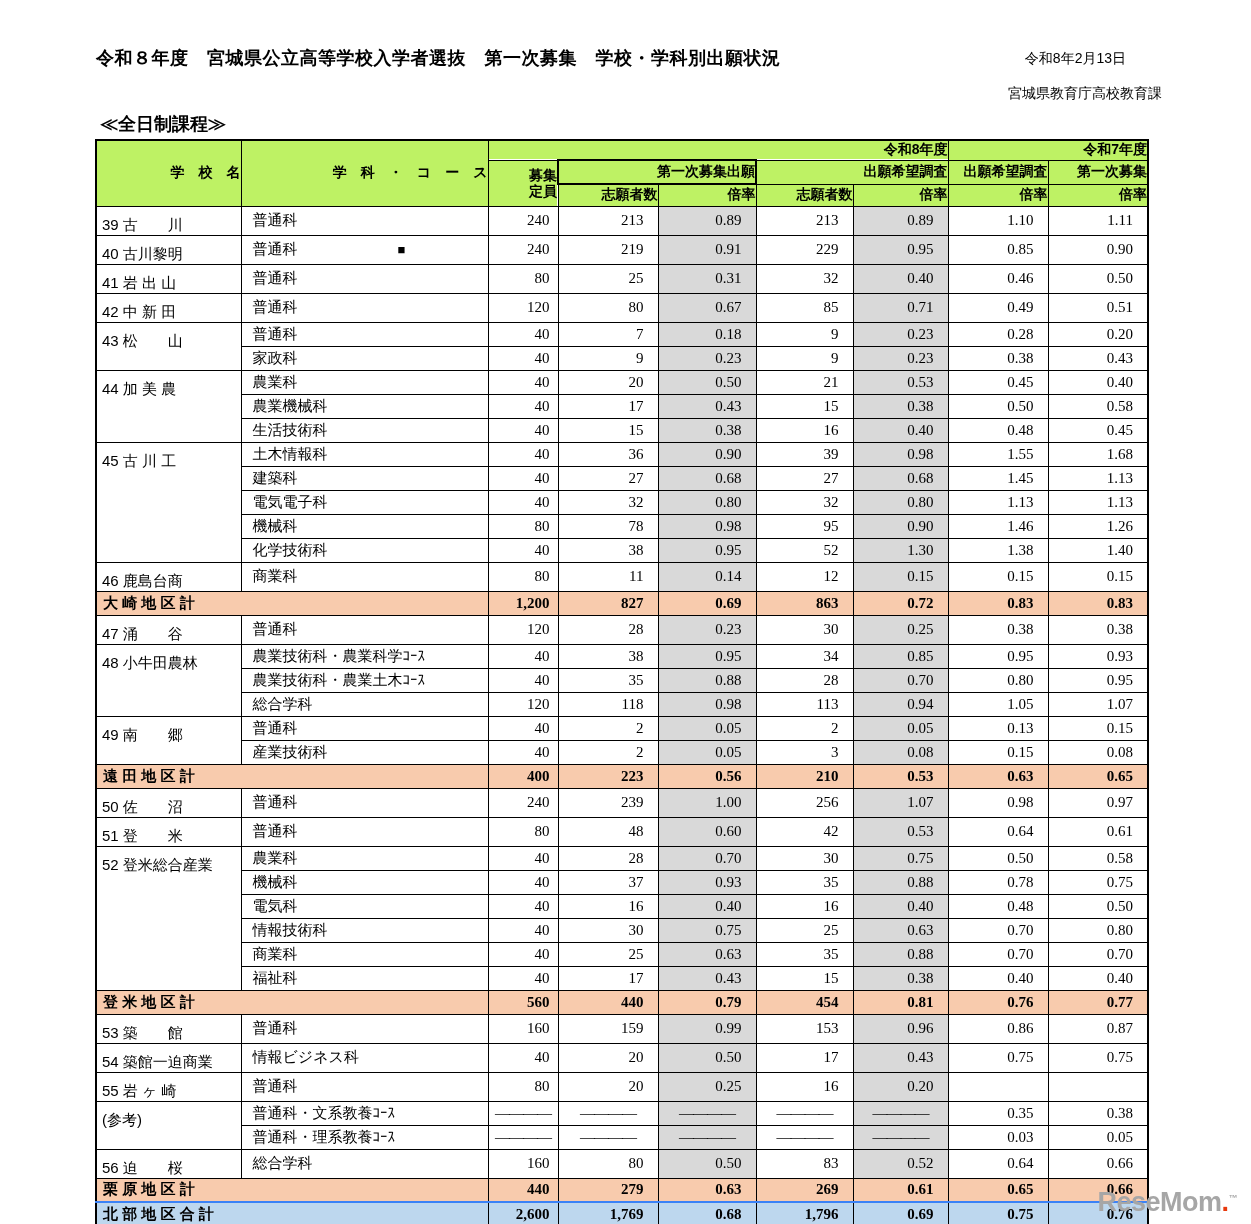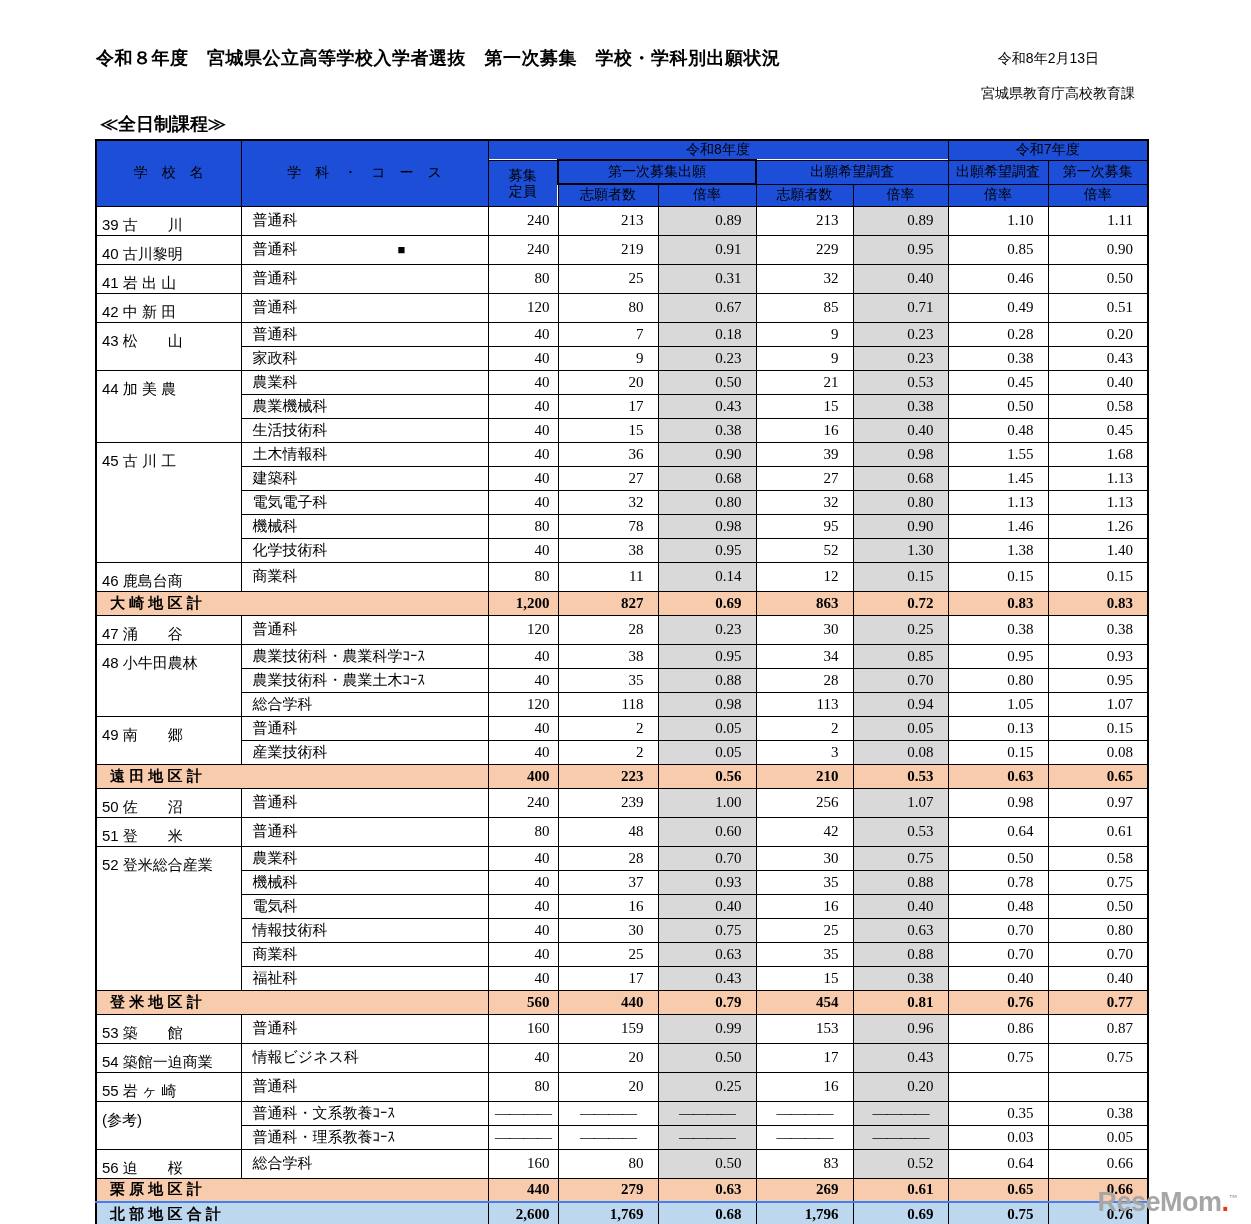"令和8年2月13日" .meta { right: 116px -> 89px }
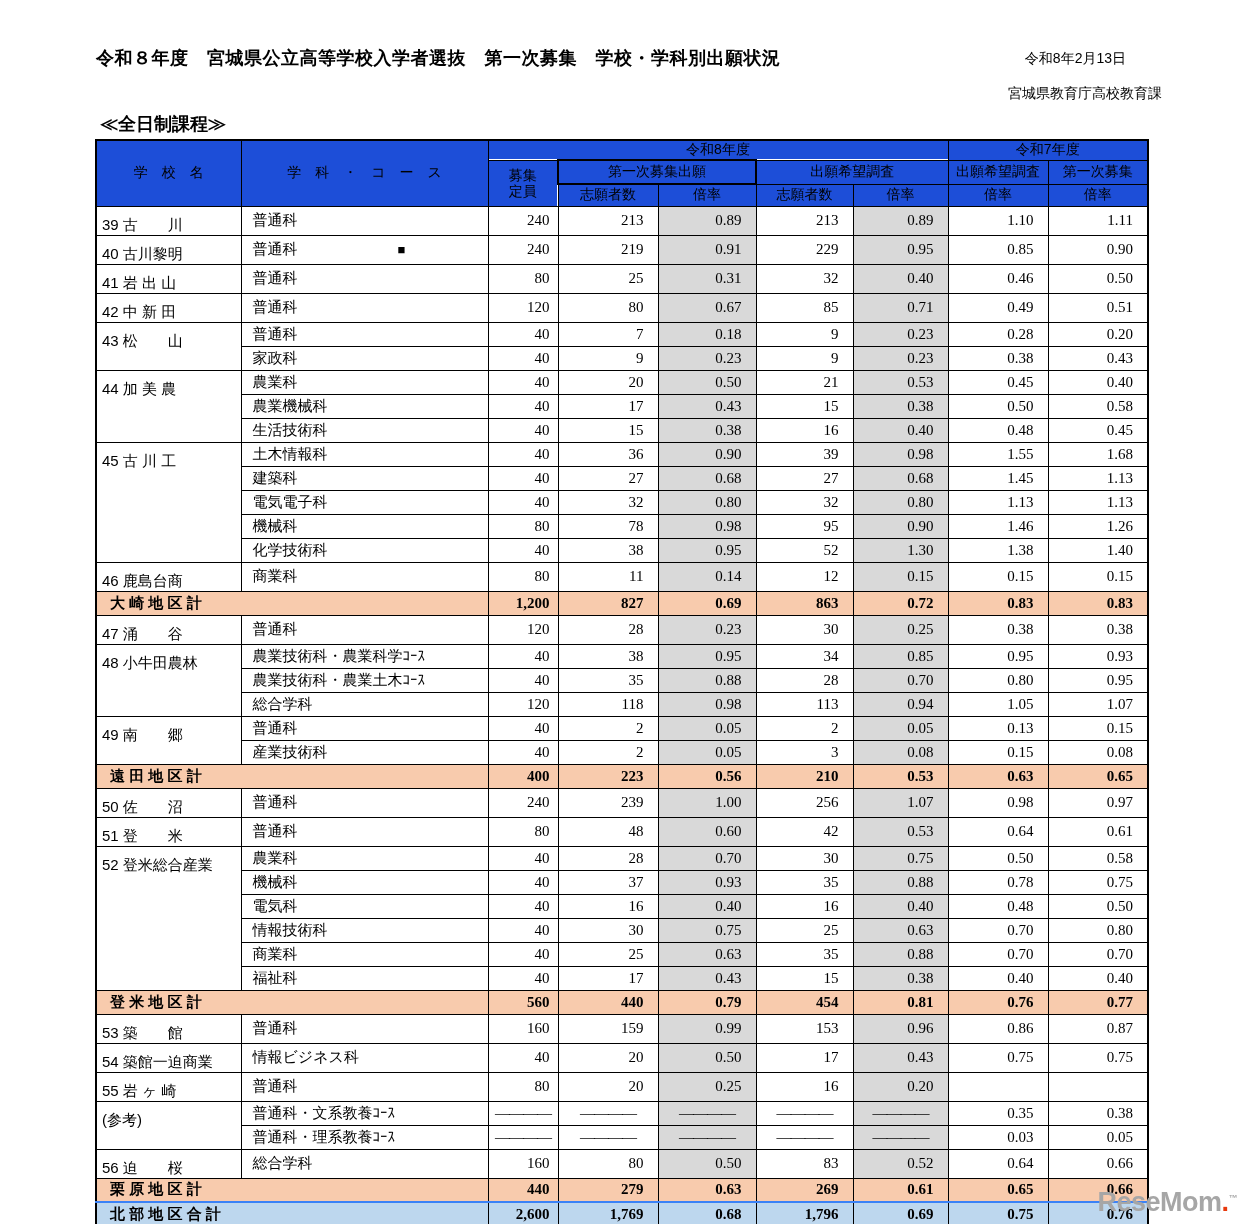"令和8年度" .apps thead th { background: #1d4ed8 -> #bef264; font-weight: normal -> bold; text-align: center -> right }
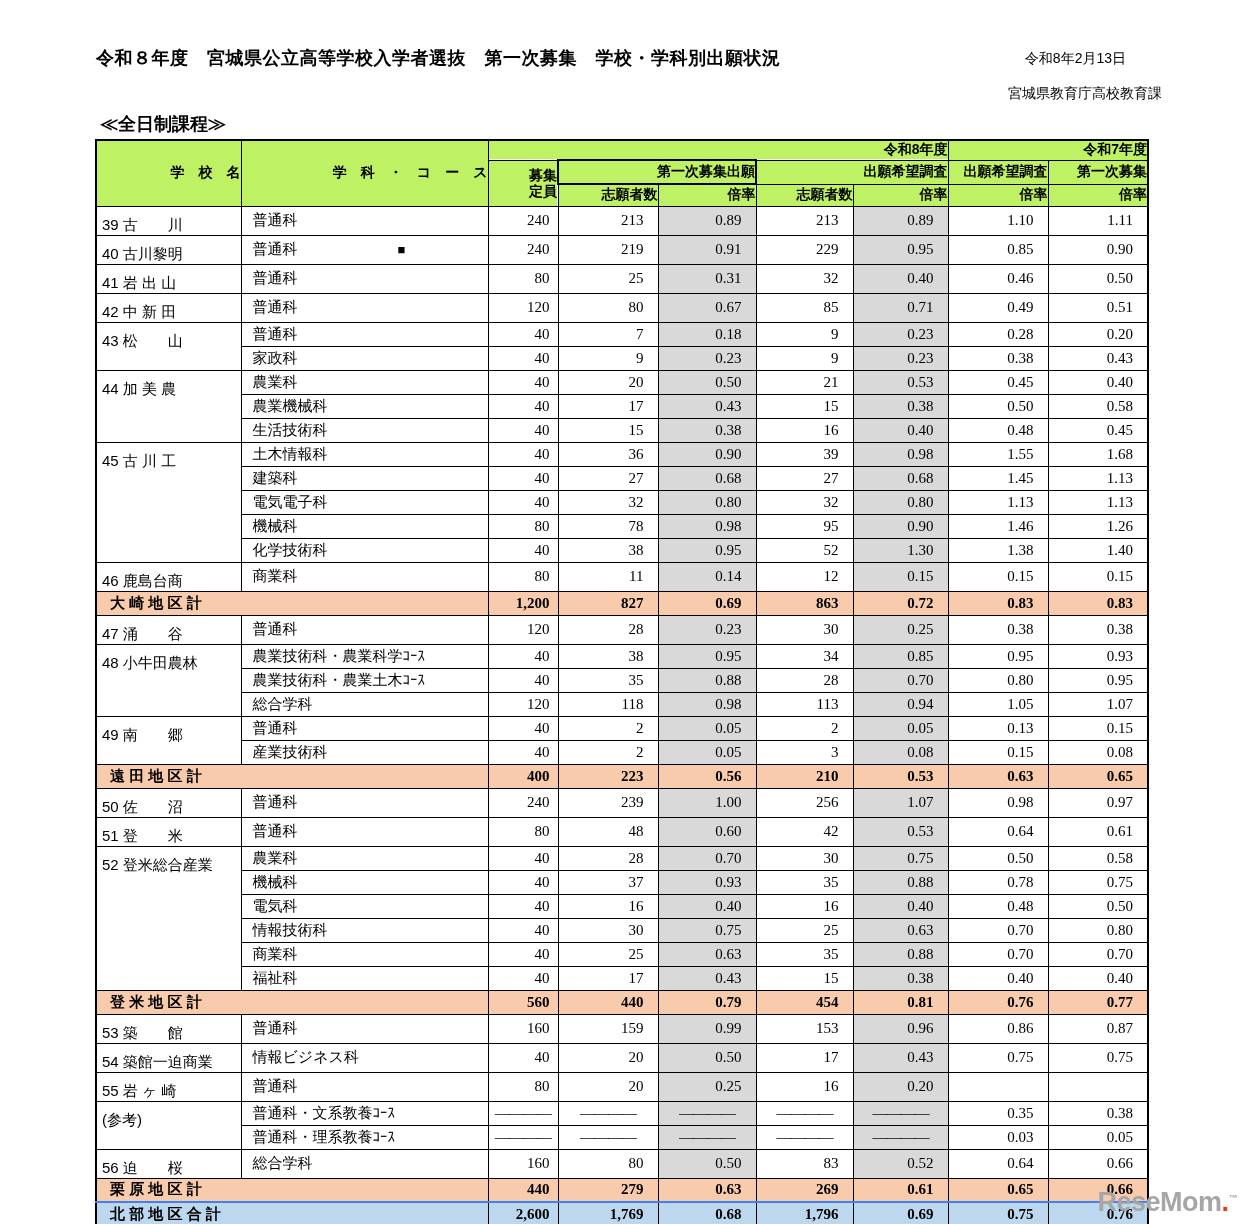"大 崎 地 区 計" td.label { padding-left: 13px -> 6px }
